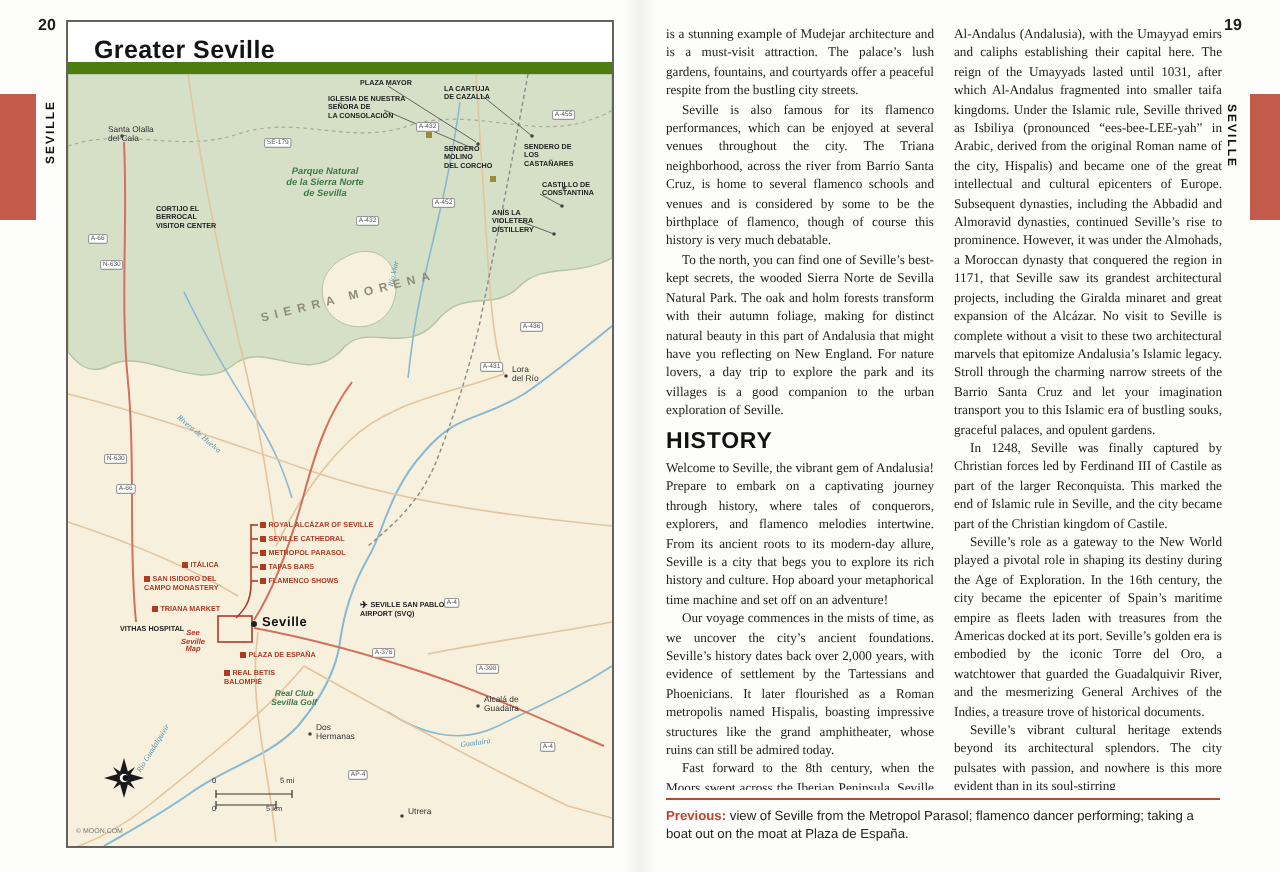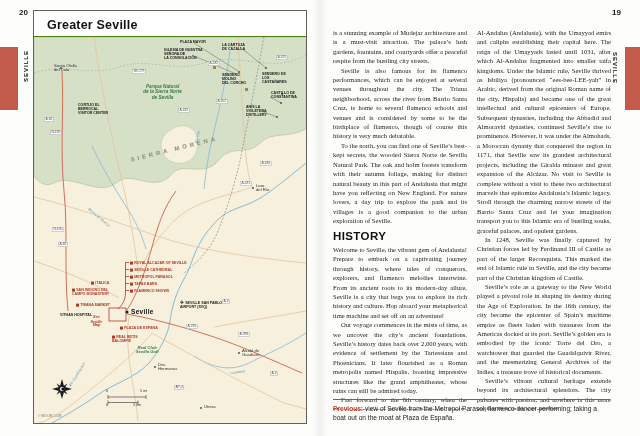"Greater Seville" .map-title { border-bottom: 1px solid #4d7c0f -> 6px solid #4d7c0f }
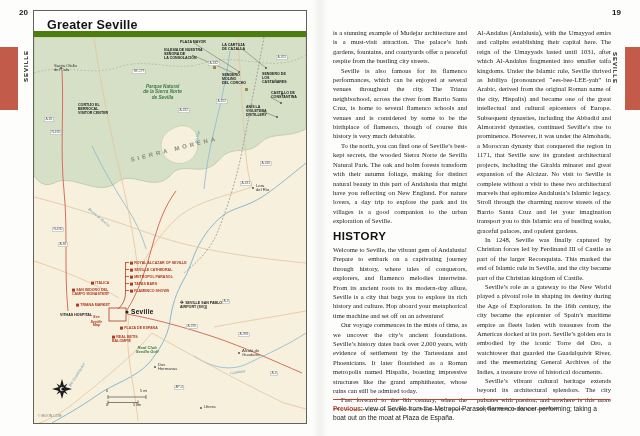"HISTORY" .col { top: 28px -> 13px }
